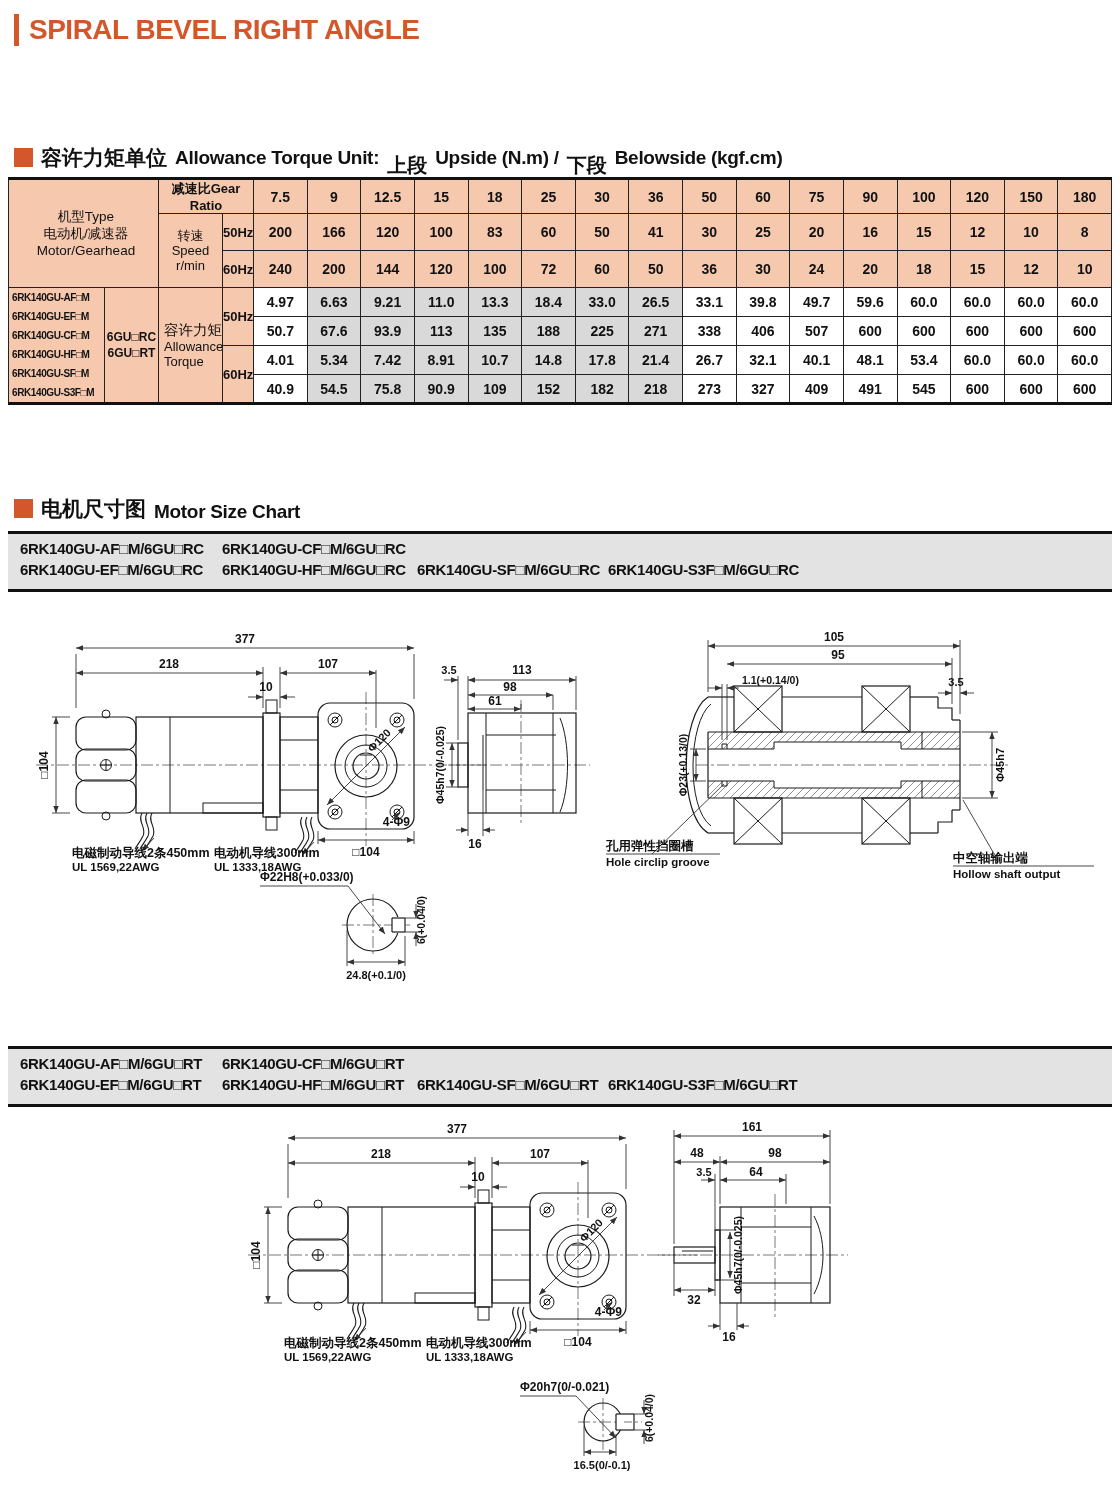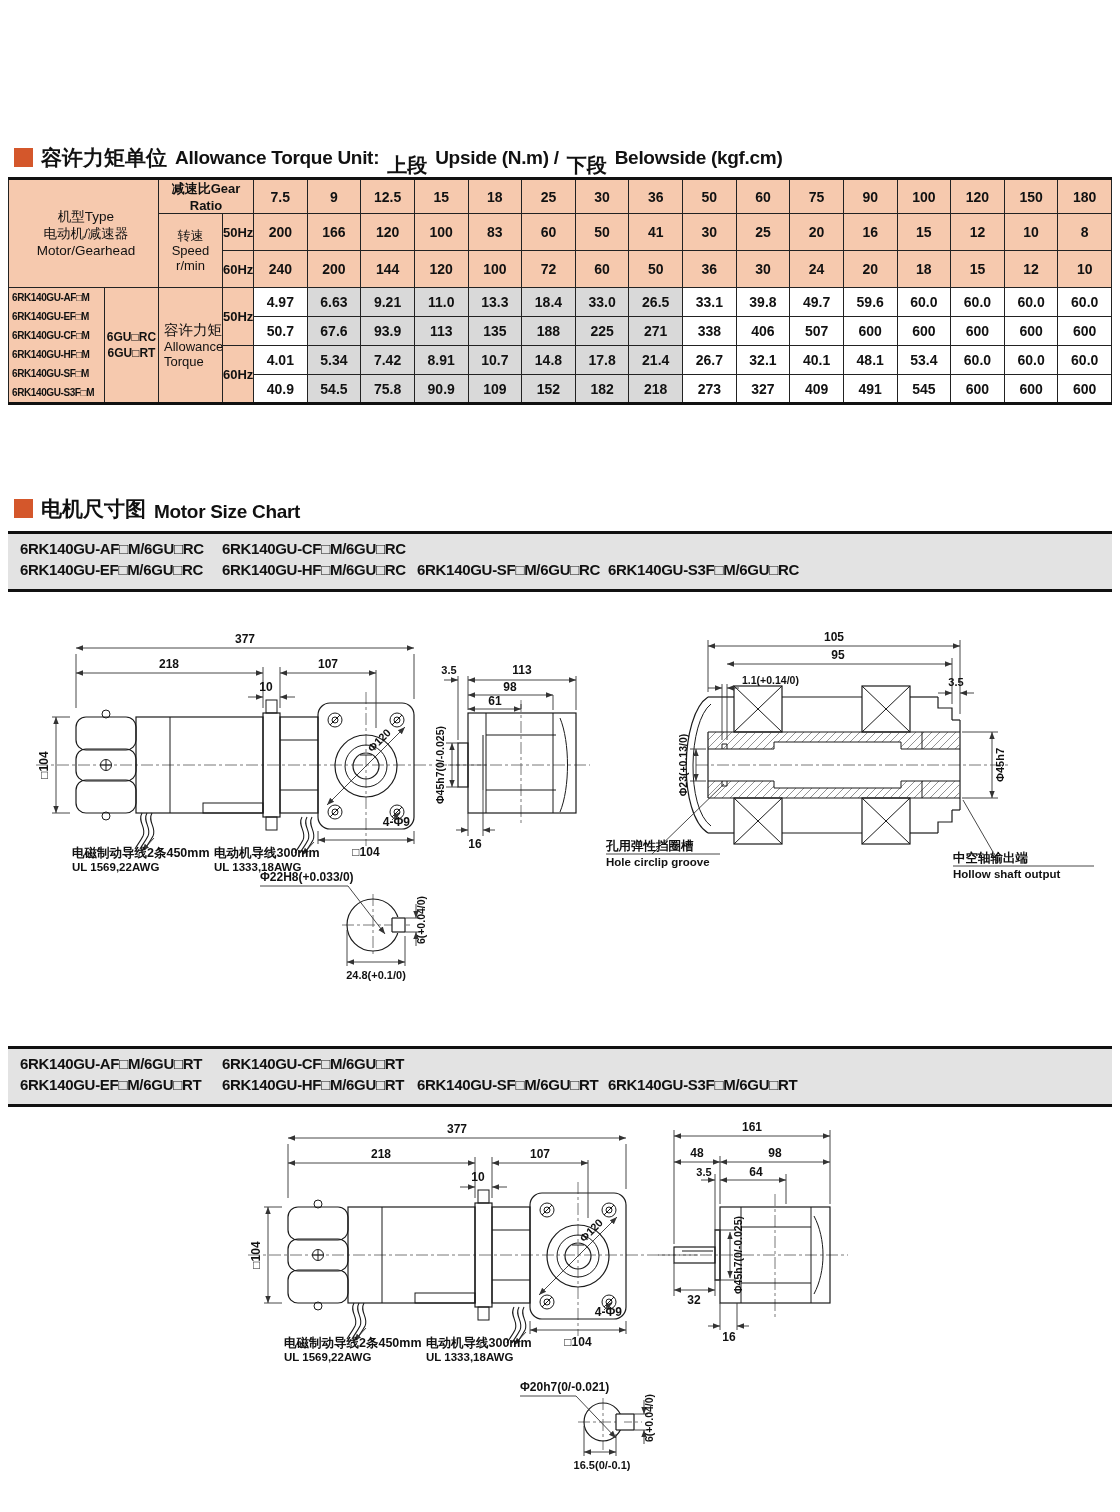"SPIRAL BEVEL RIGHT ANGLE" div.title-en { html: none -> <div>SPIRAL BEVEL RIGHT ANGLE</div> }
